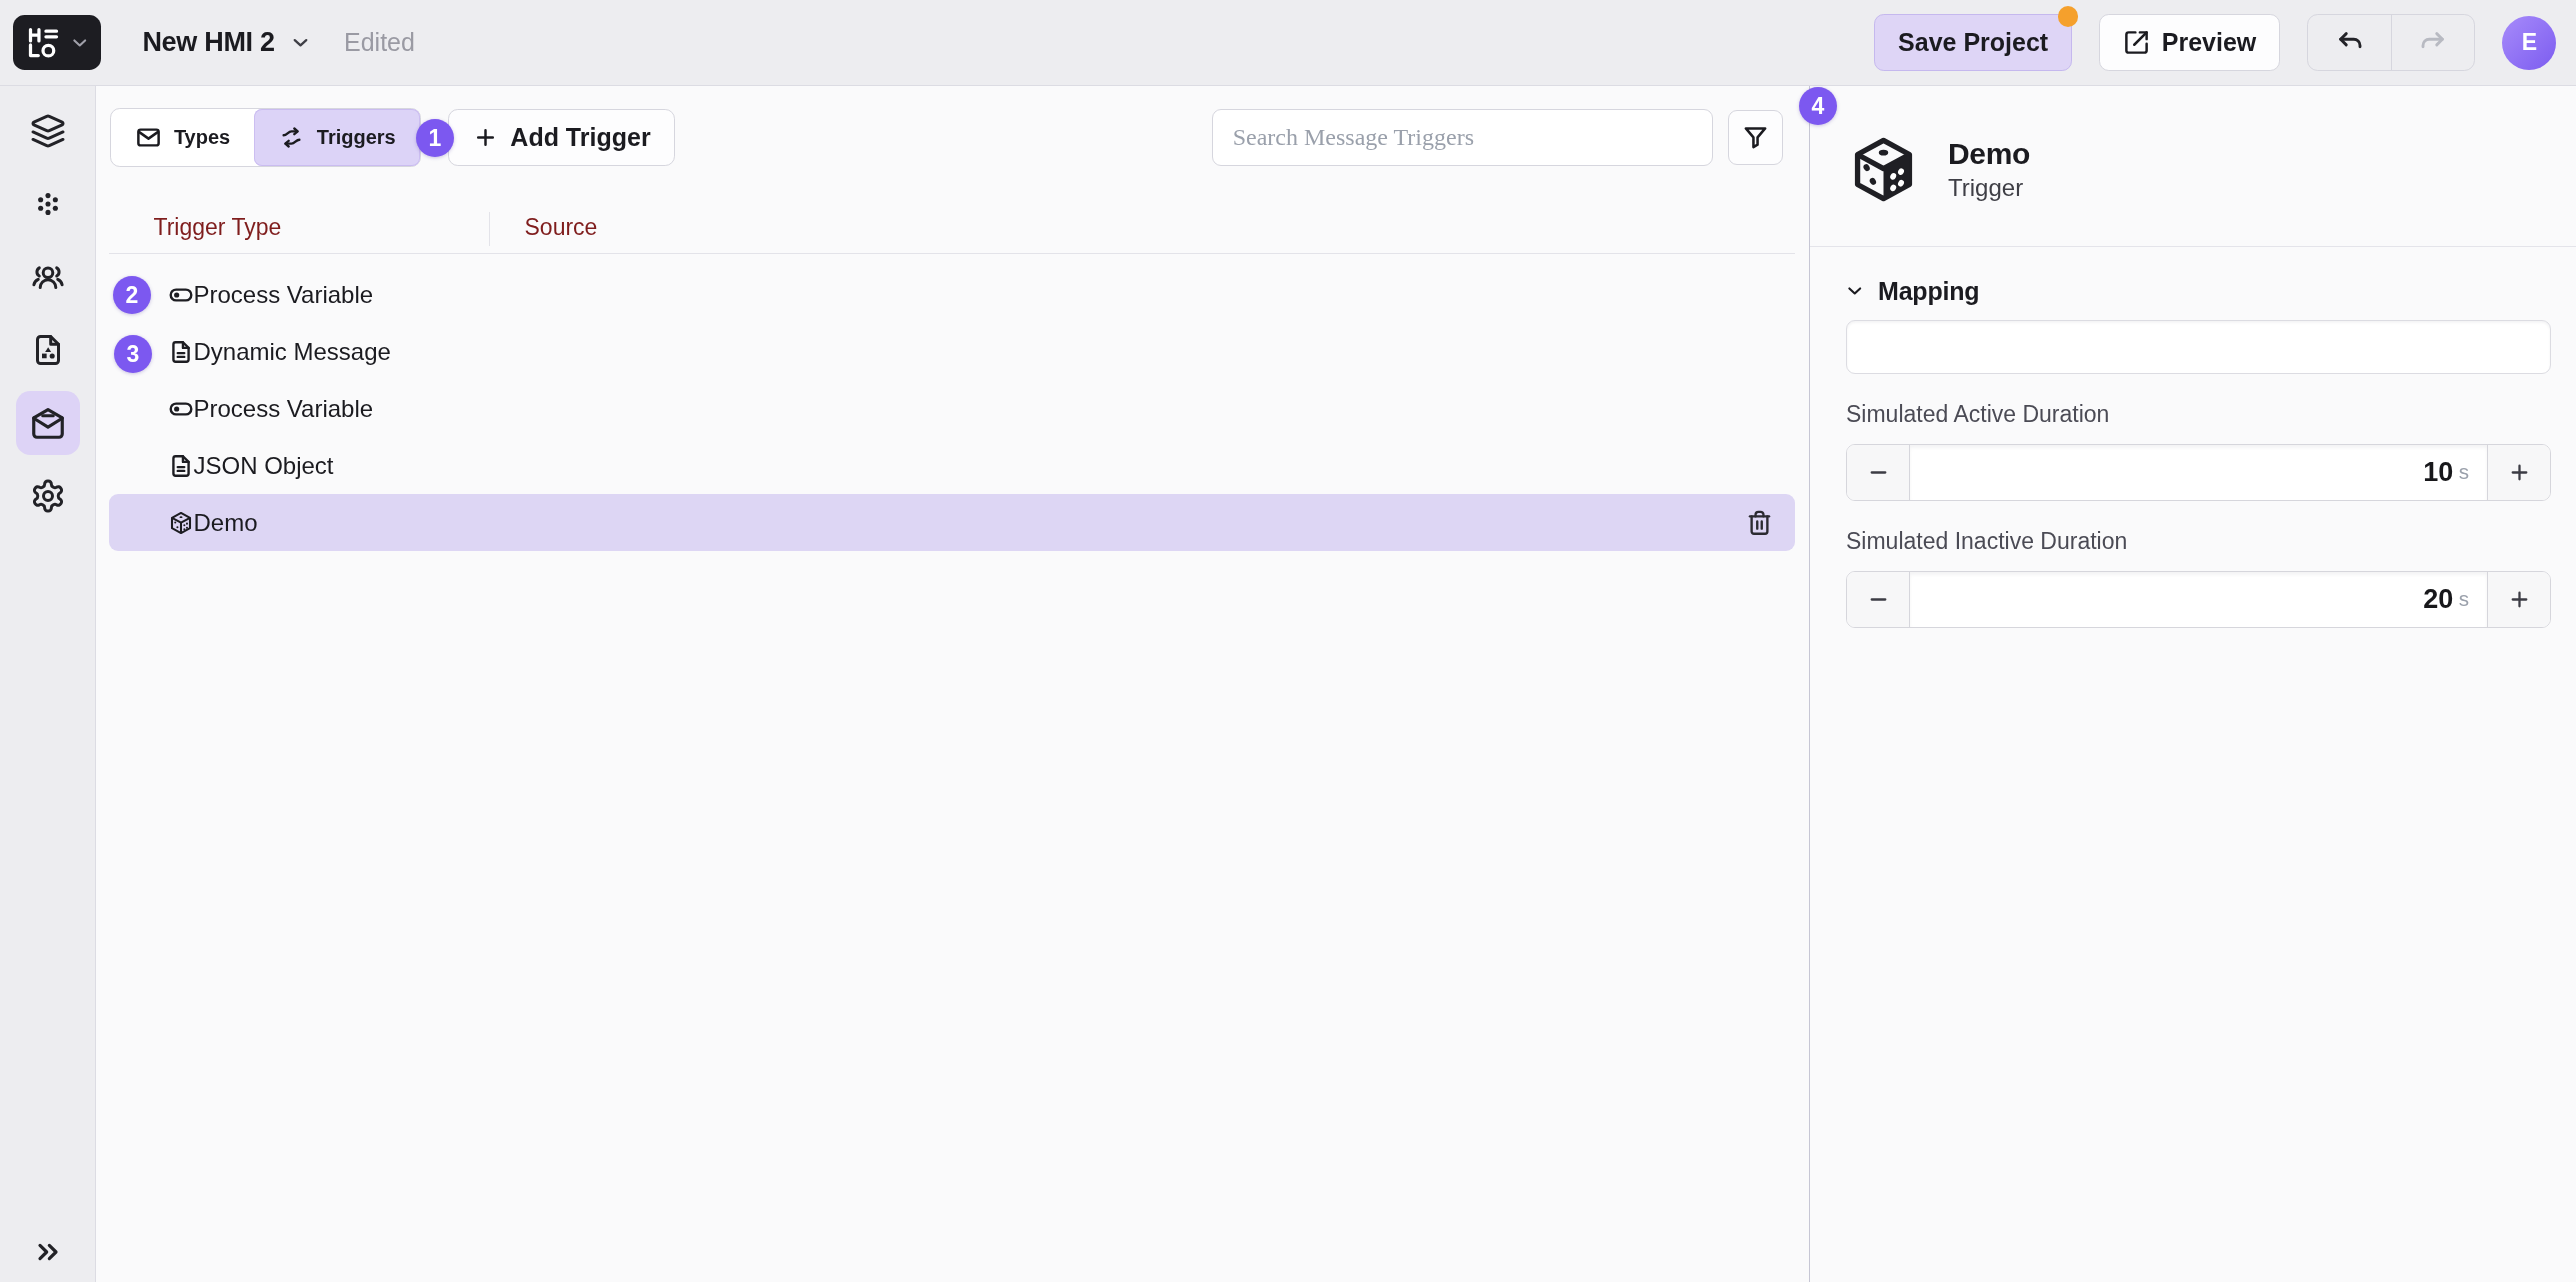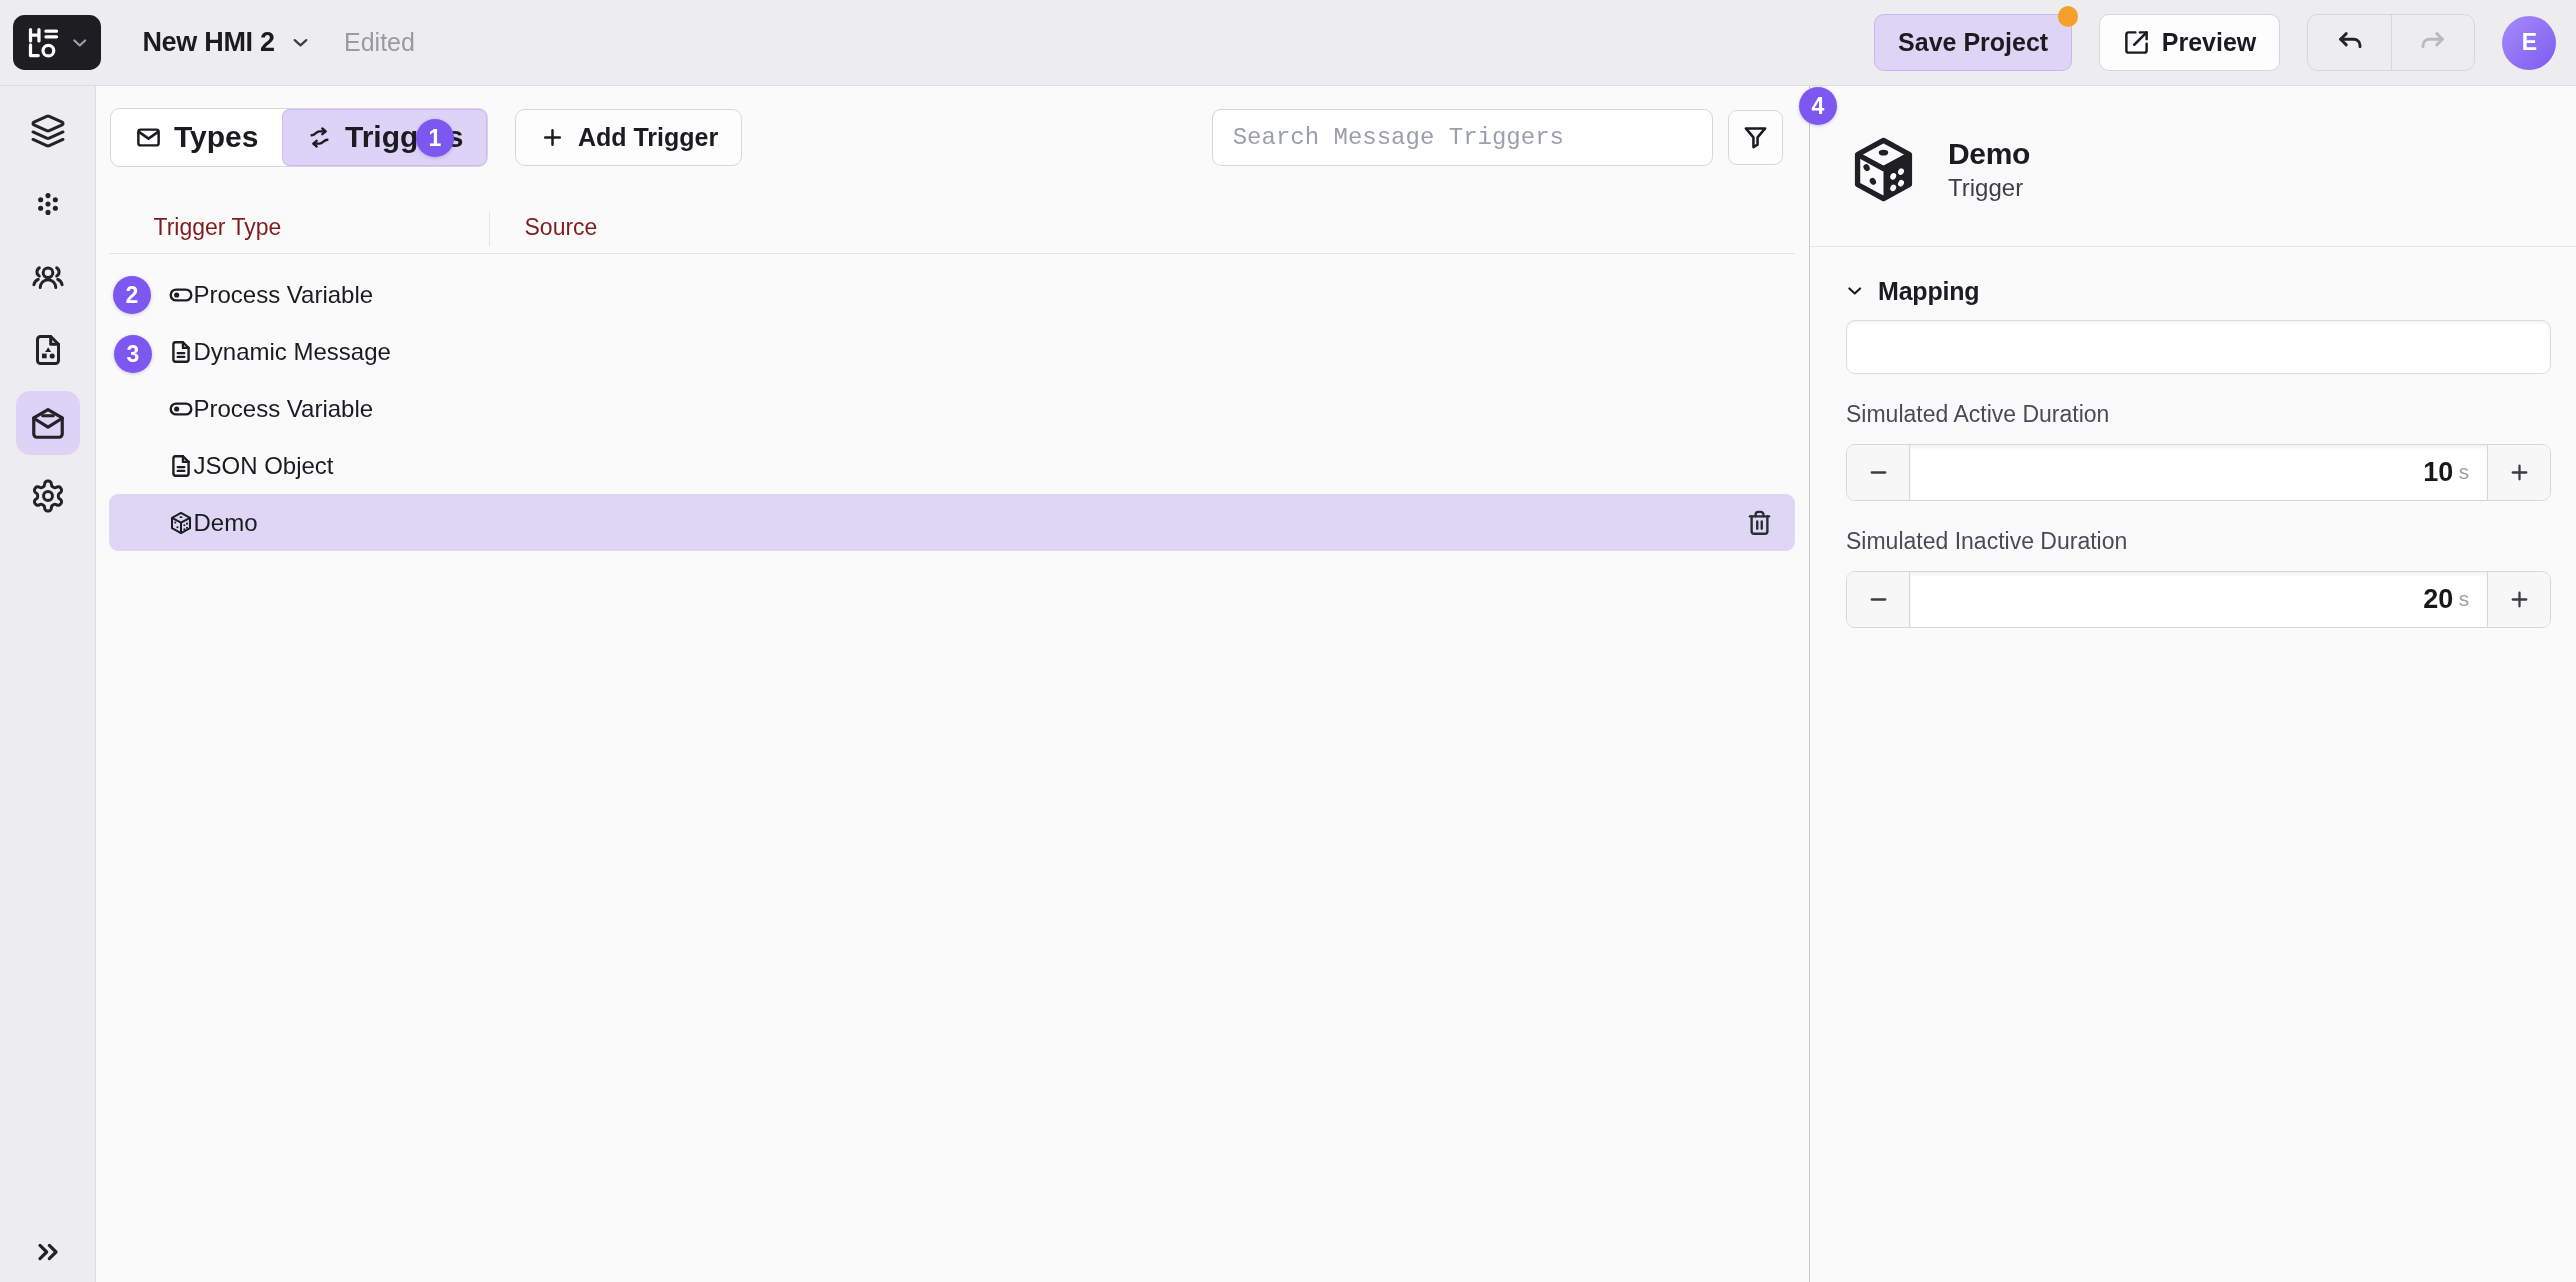"Types" .seg-tab { font-size: 30px -> 20px }
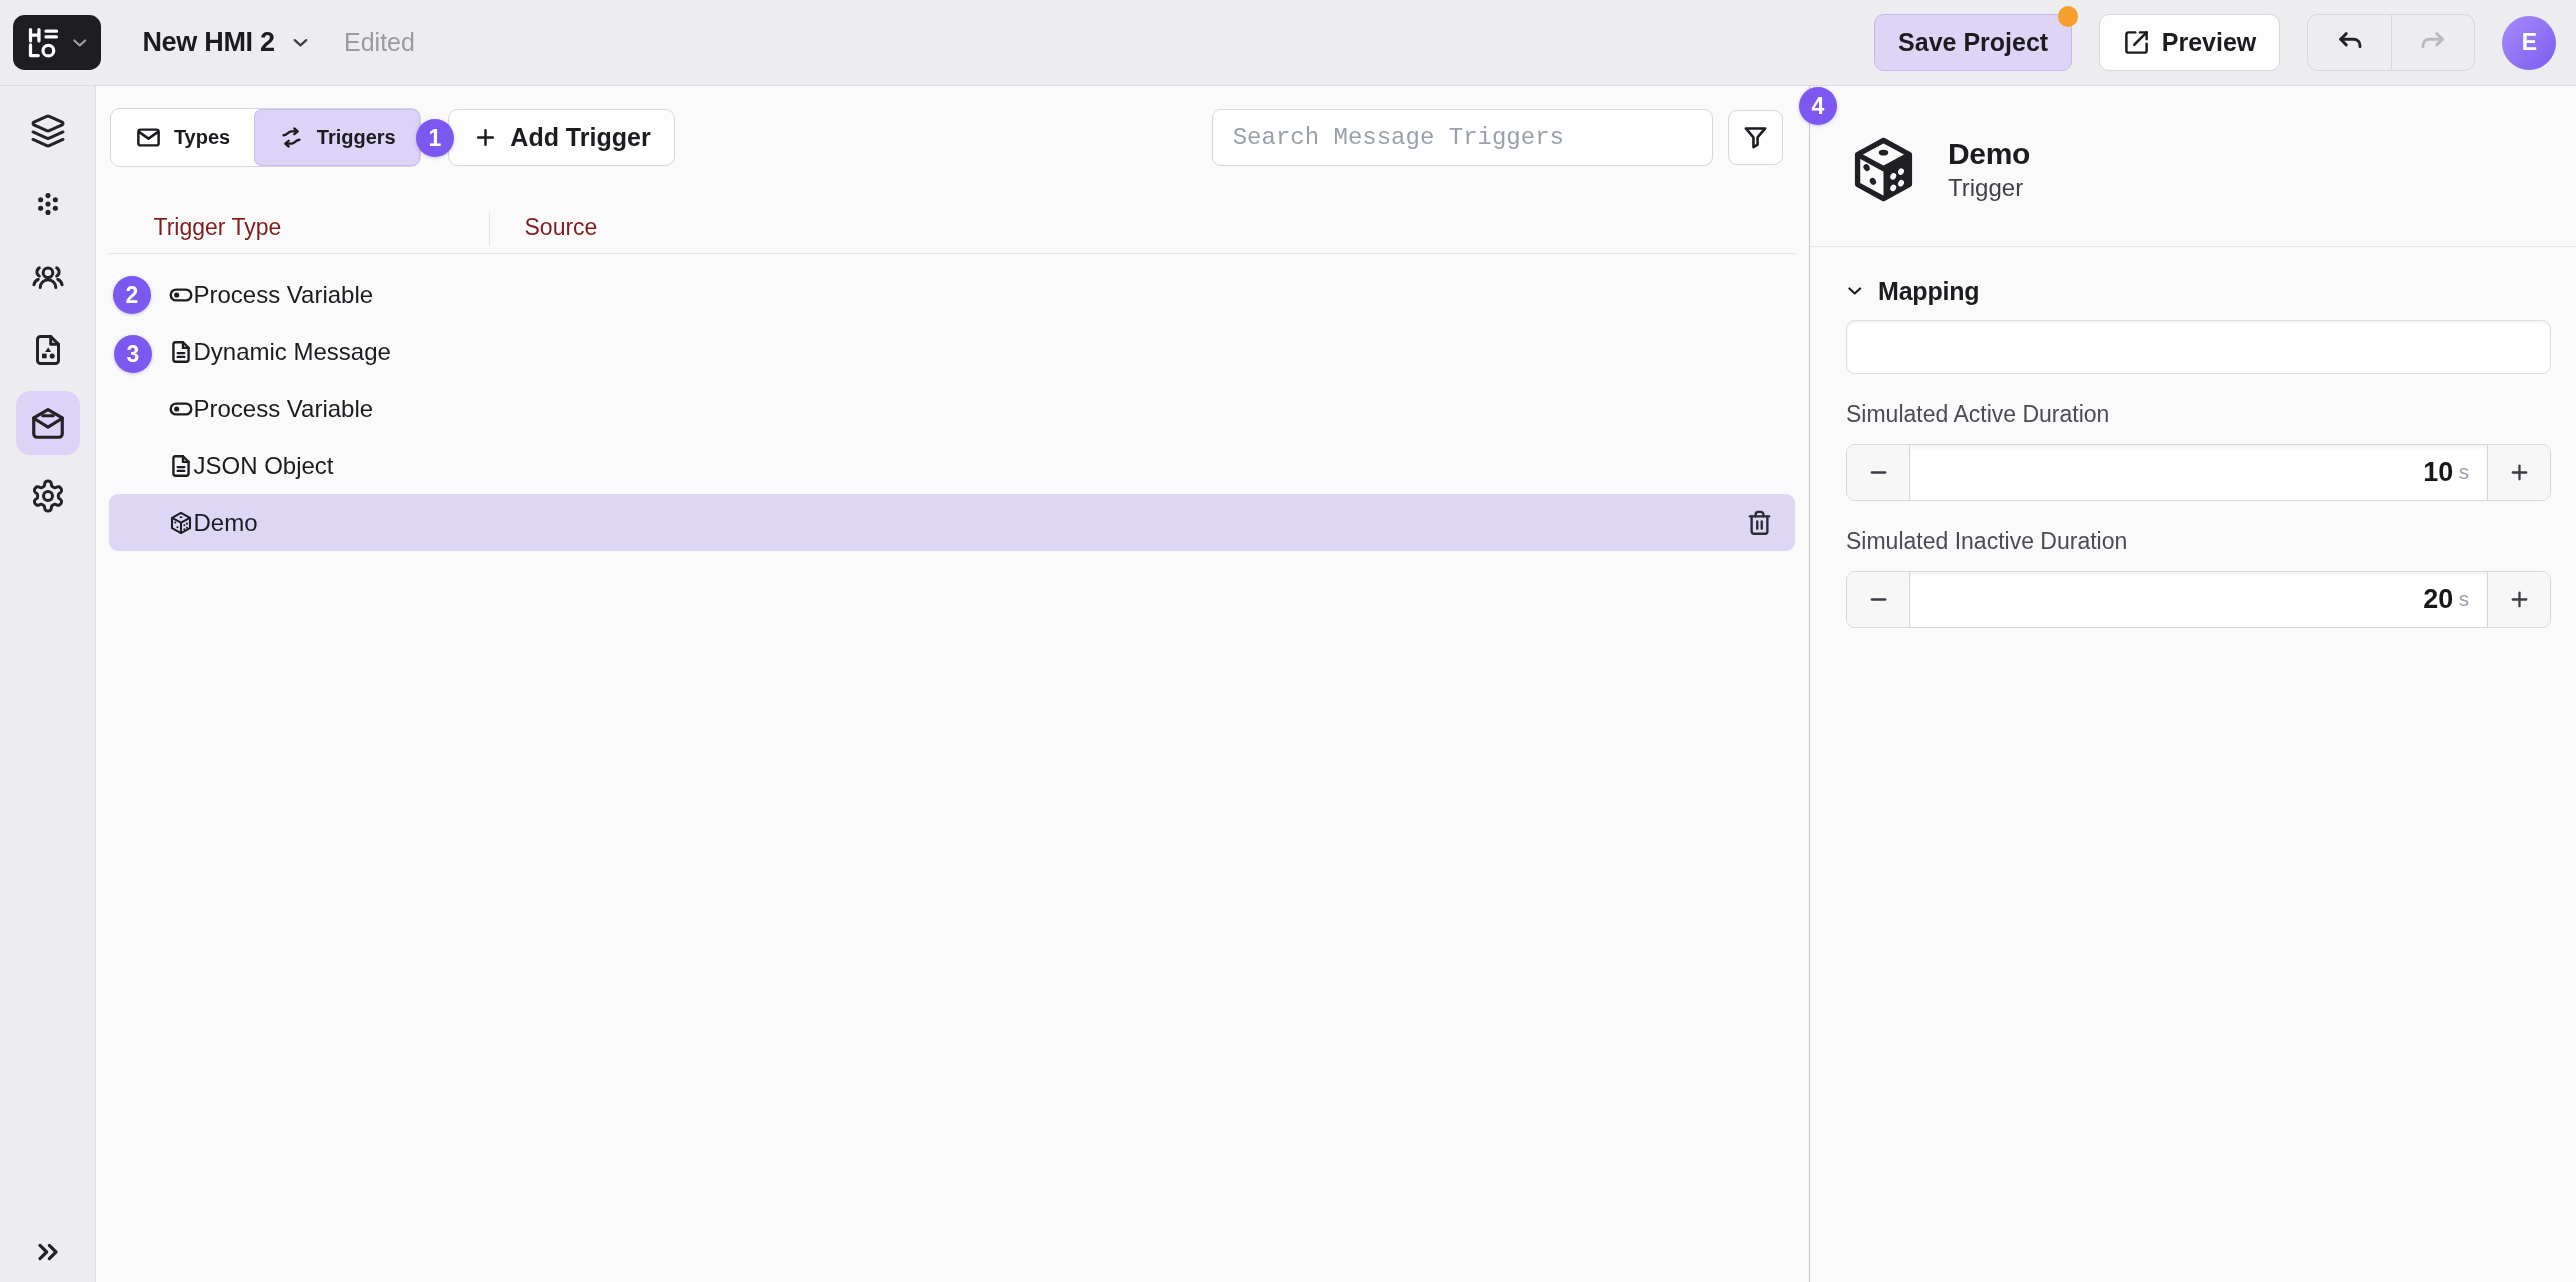"Search Message Triggers" .search-input { font-family: Liberation Mono, monospace -> Liberation Serif, serif }
